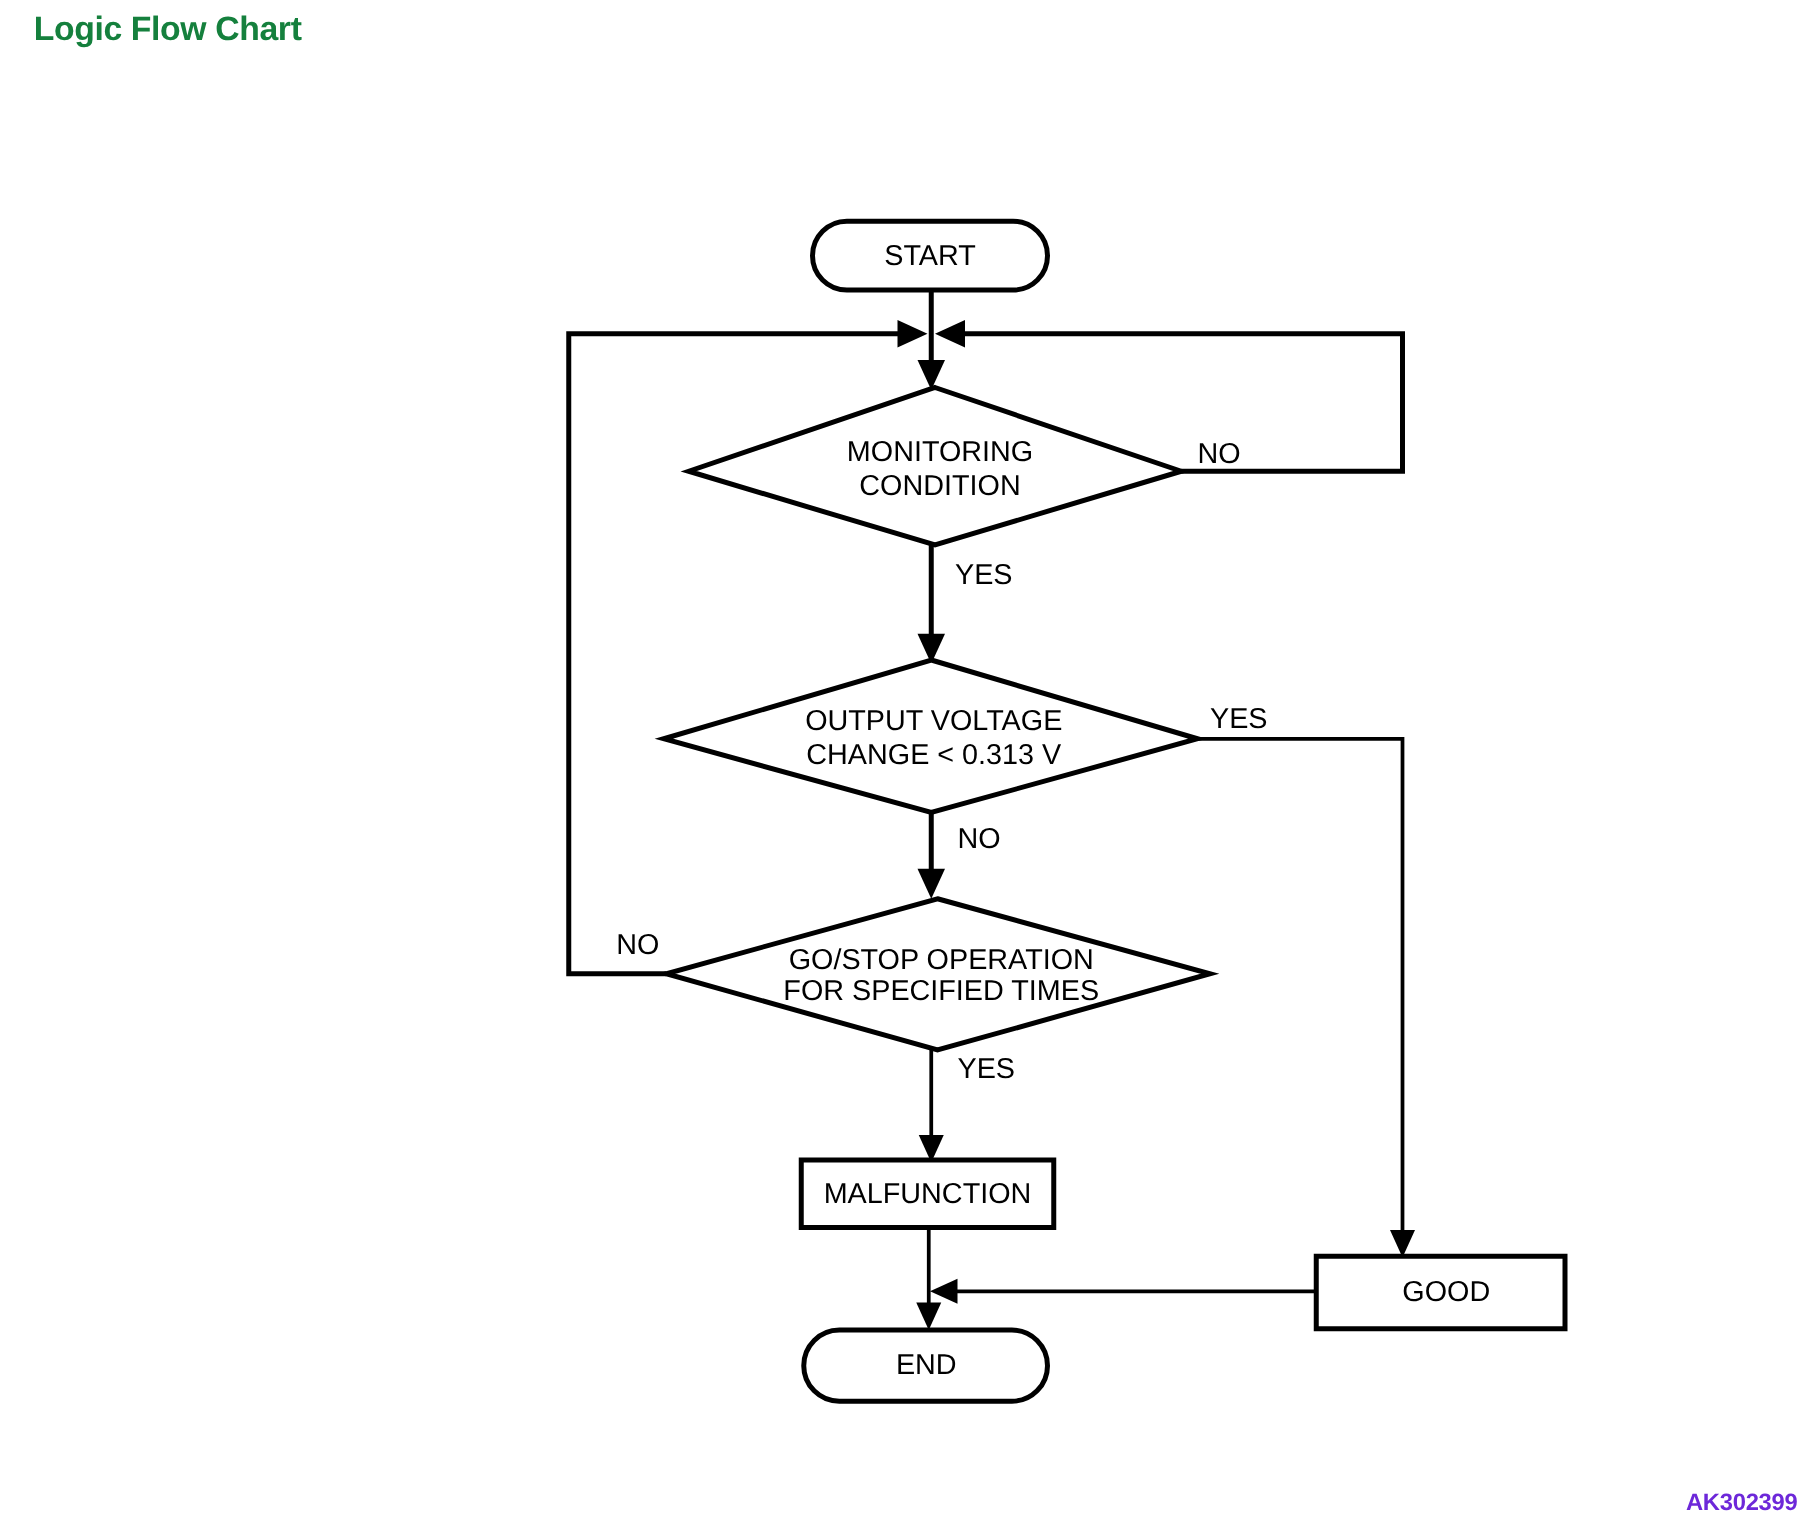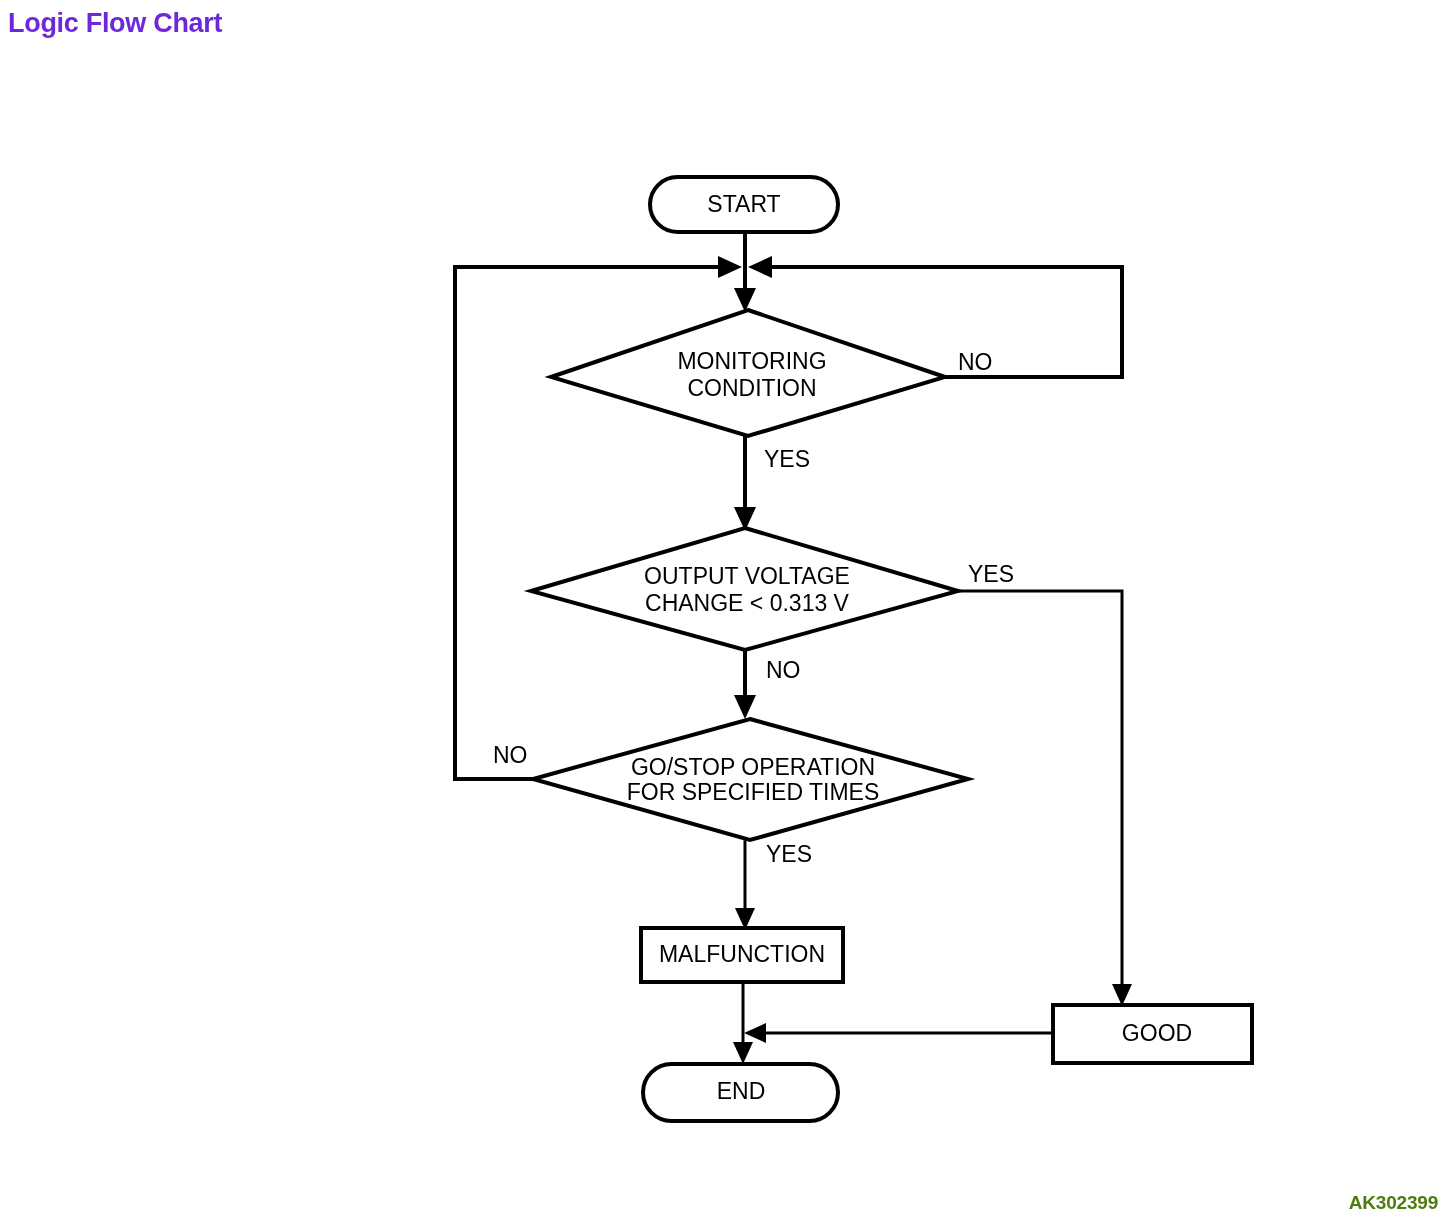"Logic Flow Chart" #page-title { color: #6d28d9 -> #15803d; left: 8px -> 27px }
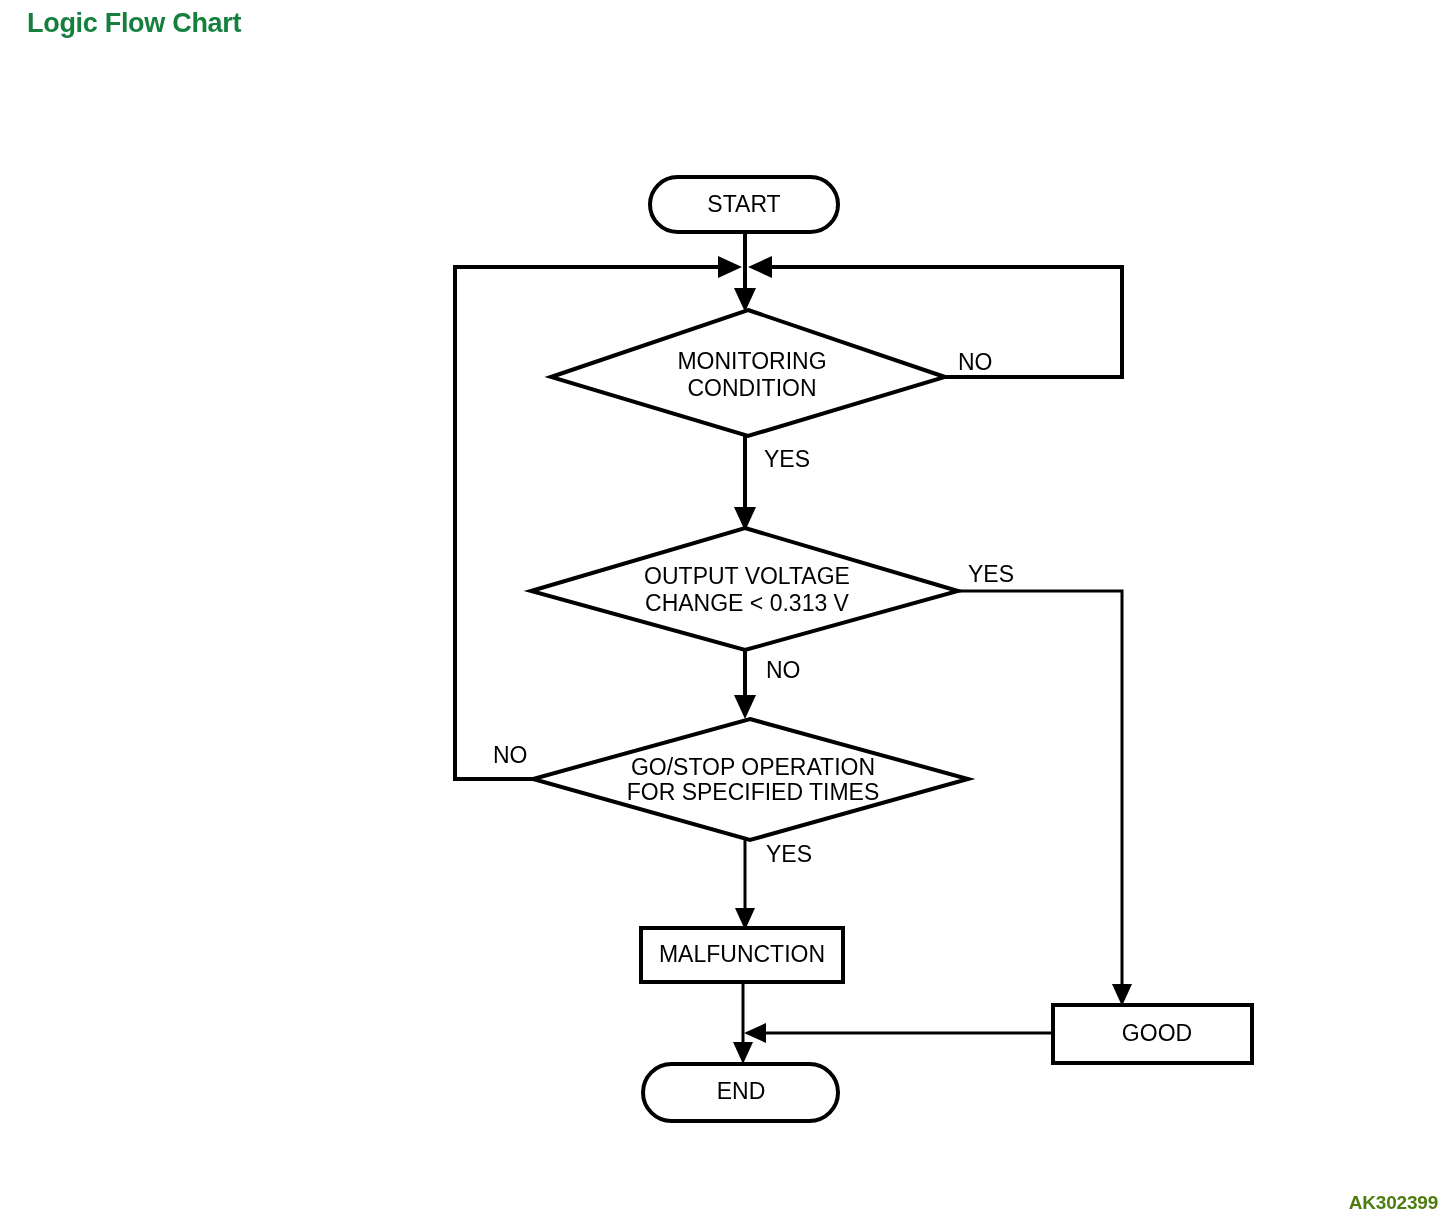"AK302399" #figure-code { color: #4d7c0f -> #6d28d9 }
